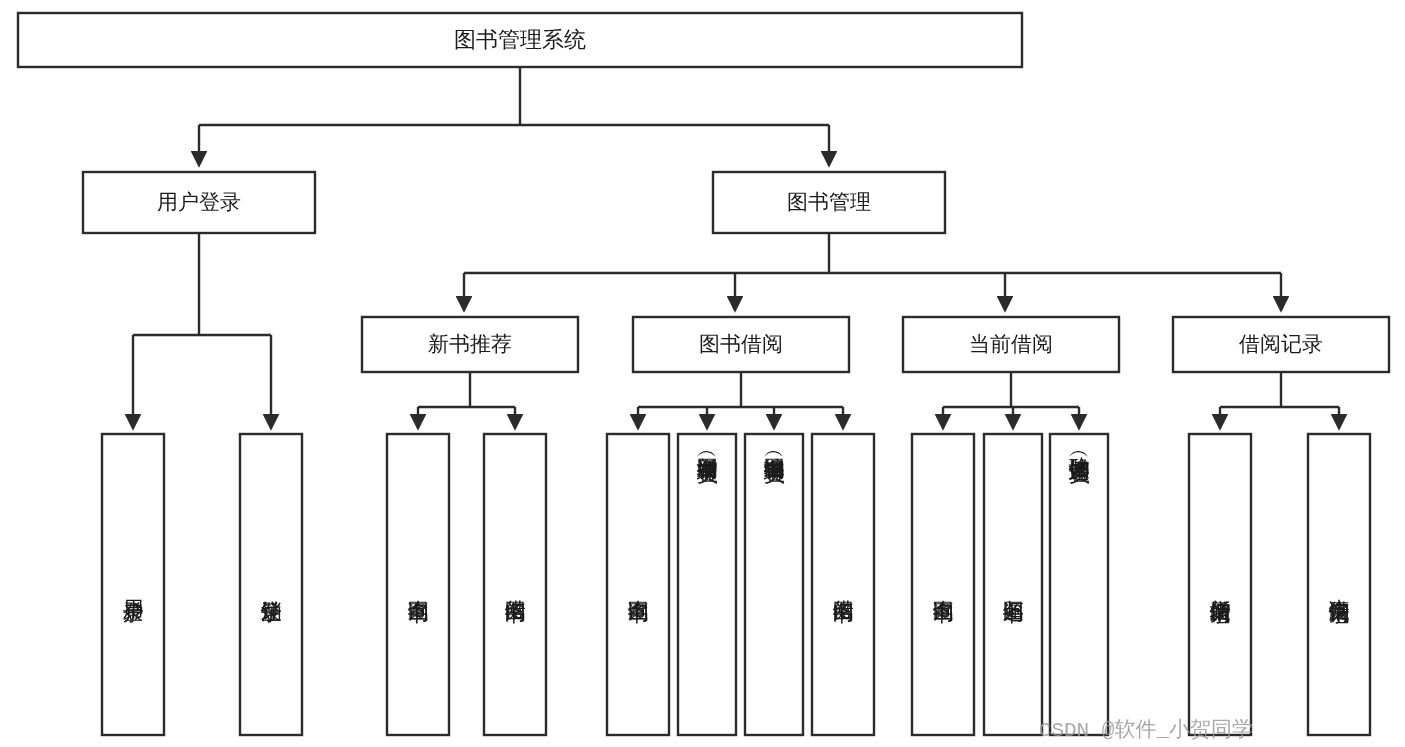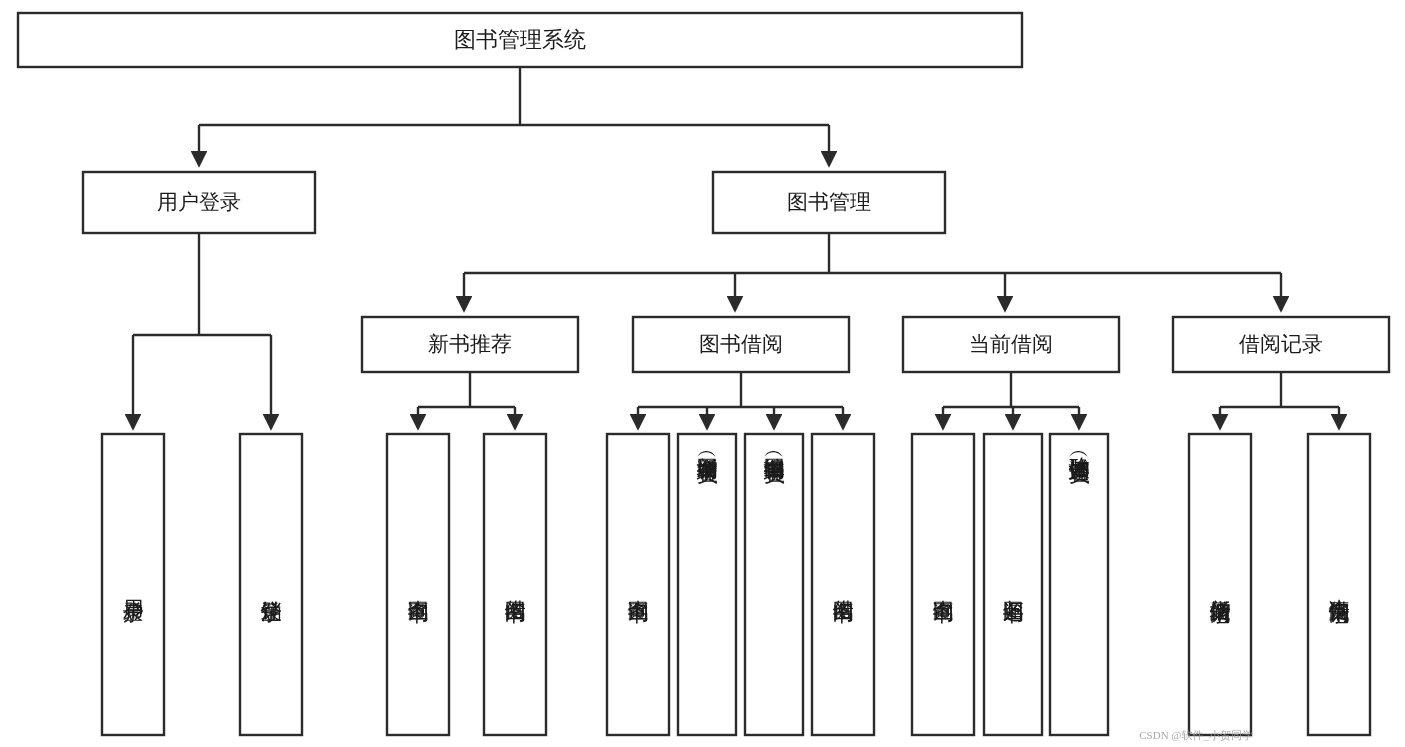"CSDN @软件_小贺同学" .watermark { font-family: Liberation Serif, serif -> Liberation Mono, monospace; font-size: 11px -> 21px }
